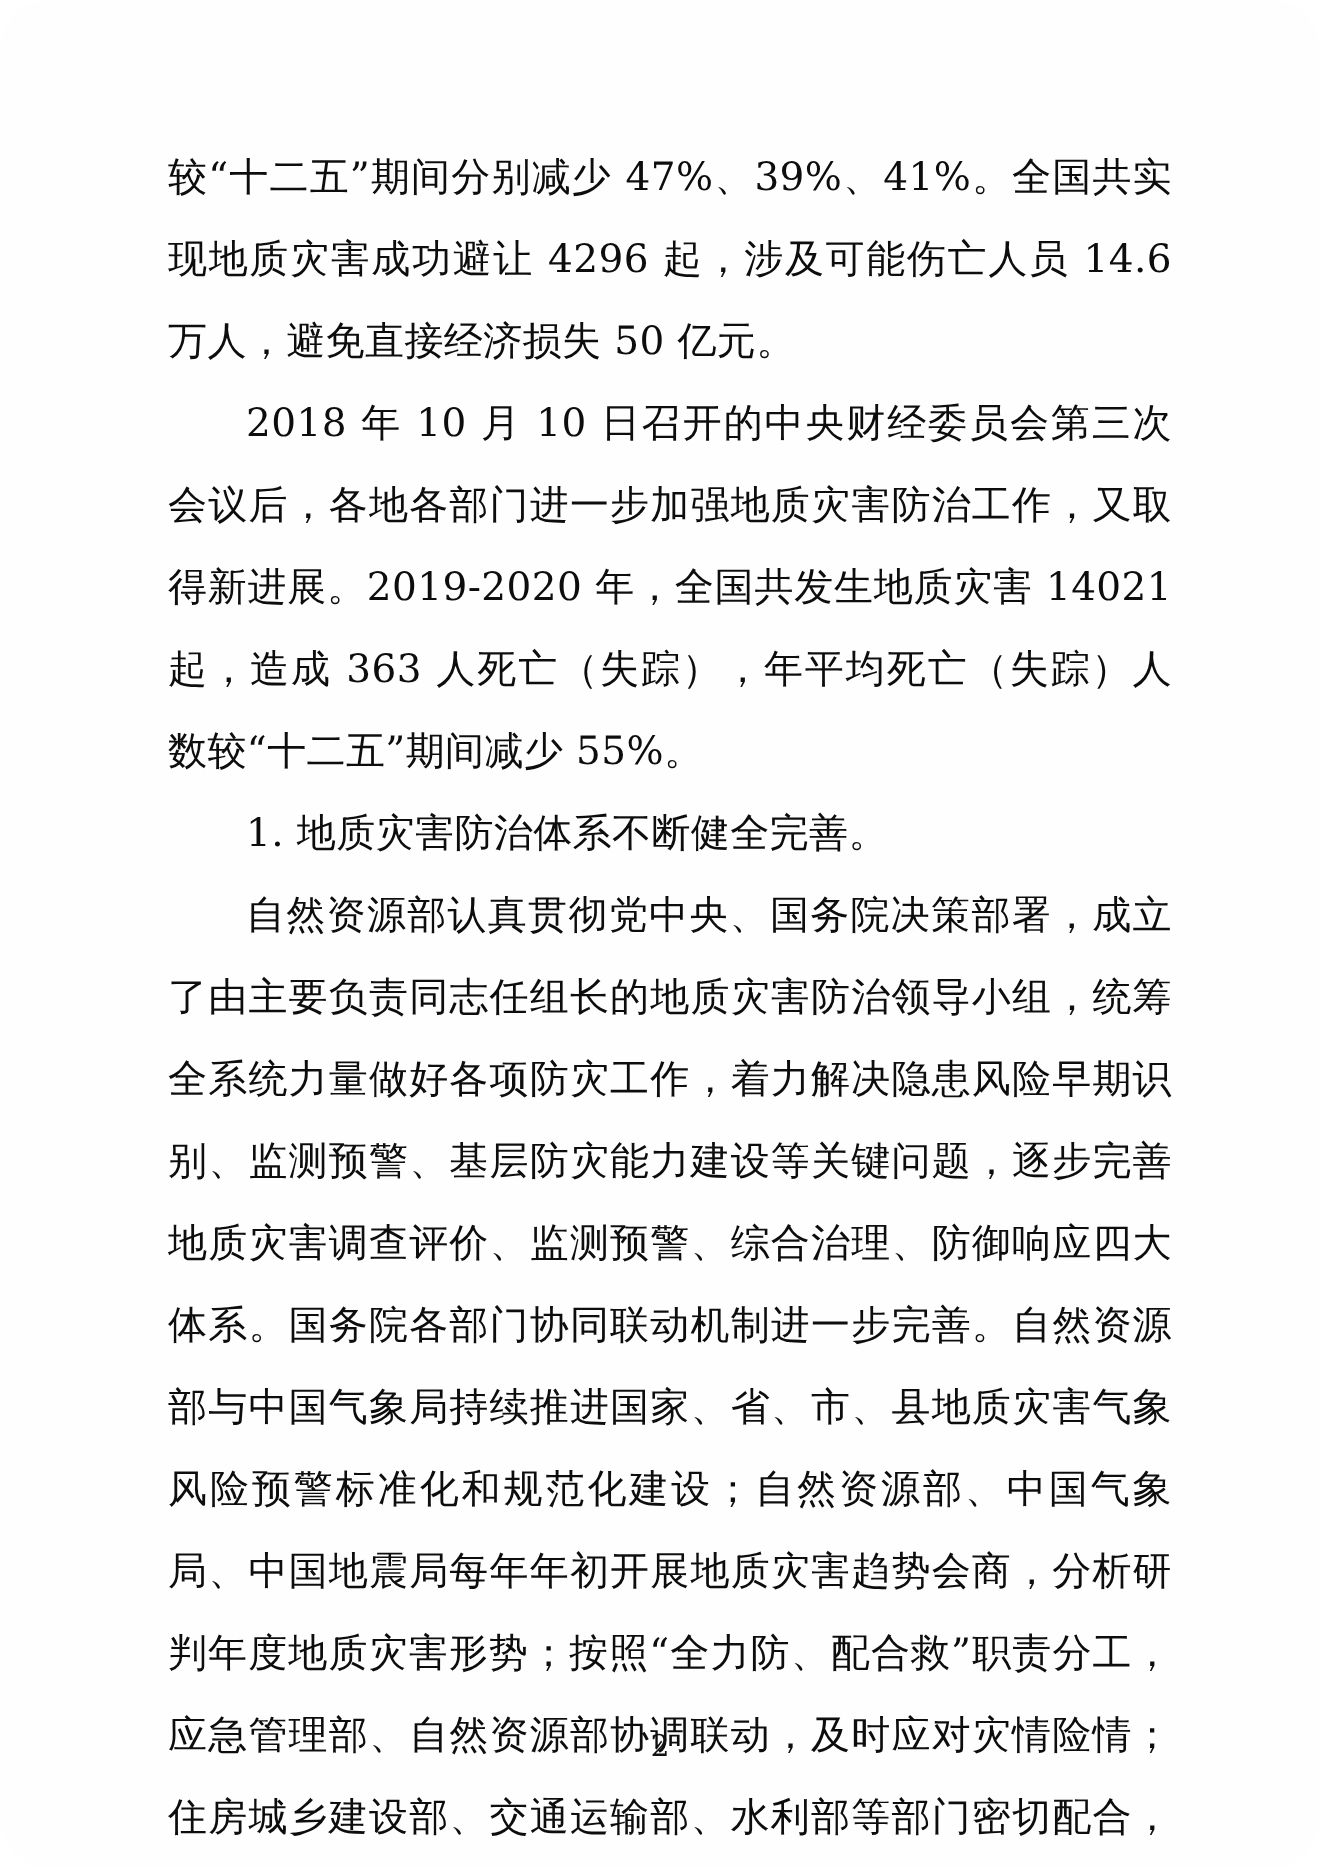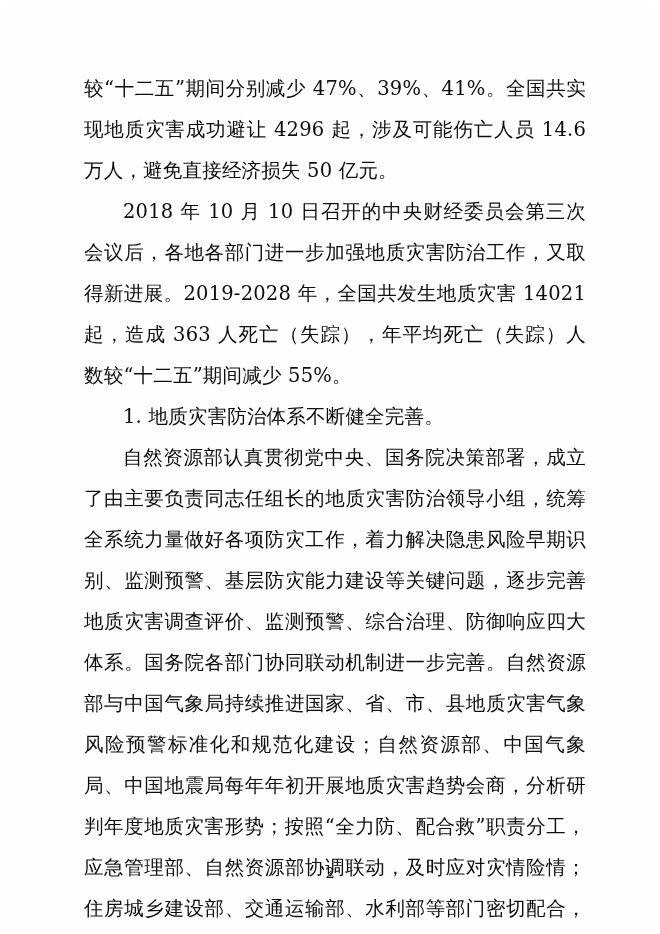"2018 年 10 月 10" p.para { text: 2019-2028 -> 2019-2020 }
